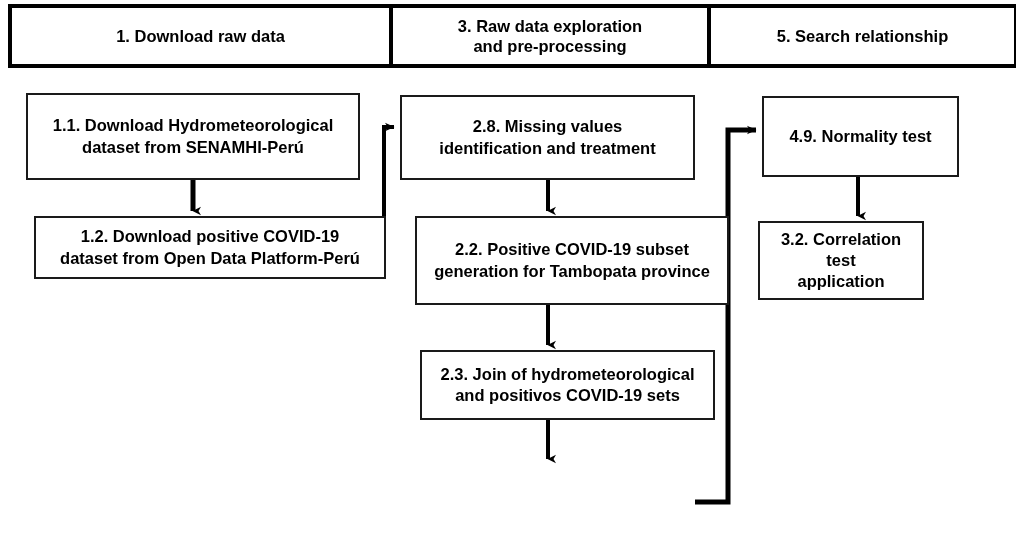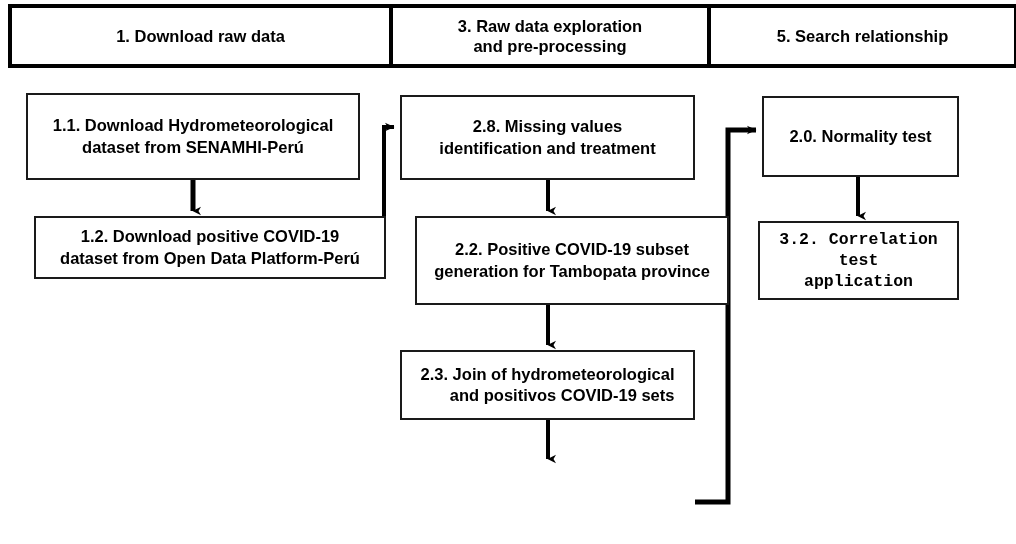"2.0. Normality test" div.box { text: 2.0 -> 4.9 }
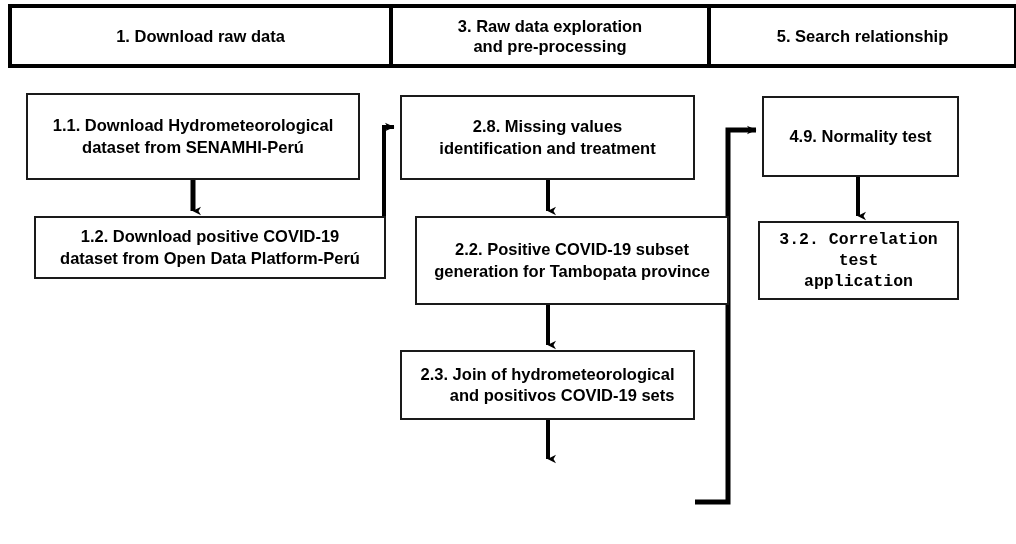"3.2. Correlation test" #box-3-2 { font-family: Liberation Mono, monospace -> none; width: 201px -> 166px }
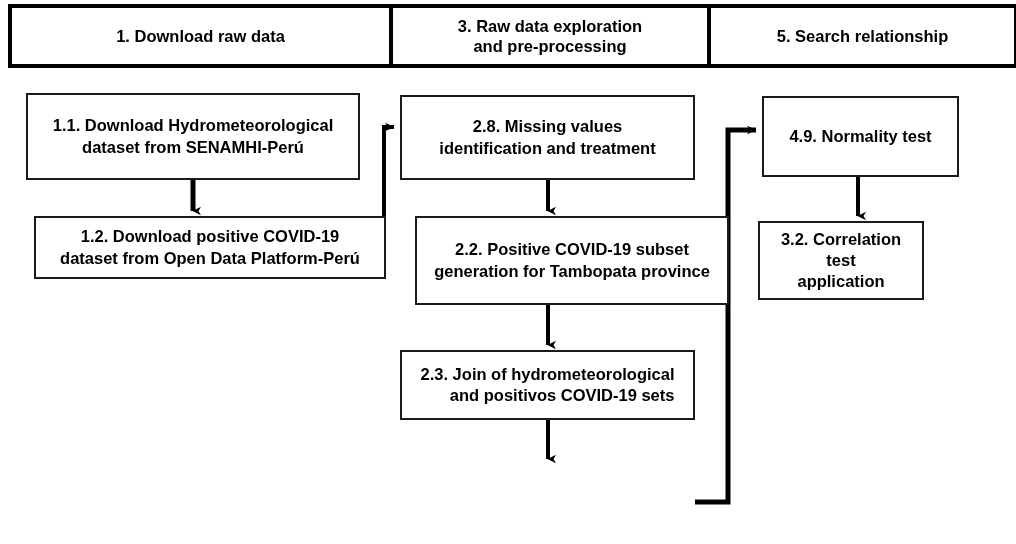"2.3. Join of hydrometeorological" #box-2-3 { left: 400px -> 420px; text-align: right -> none }
